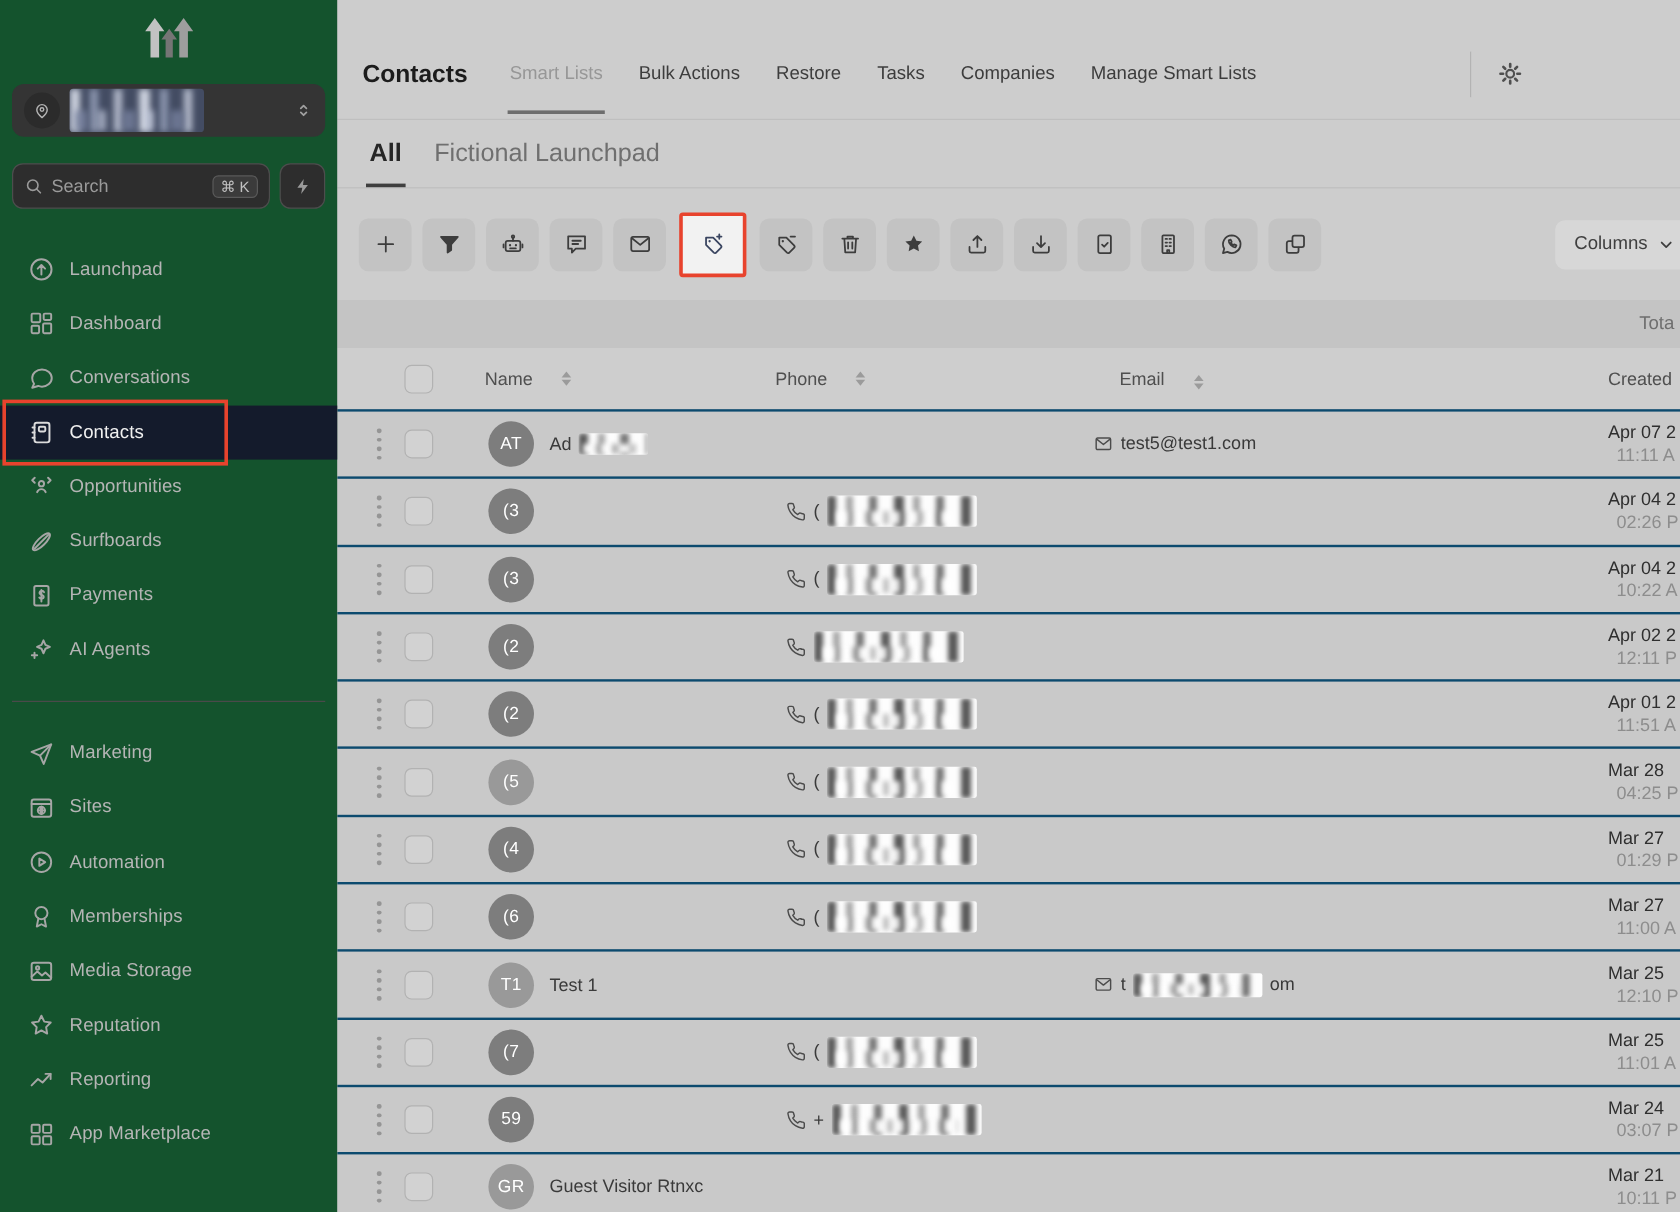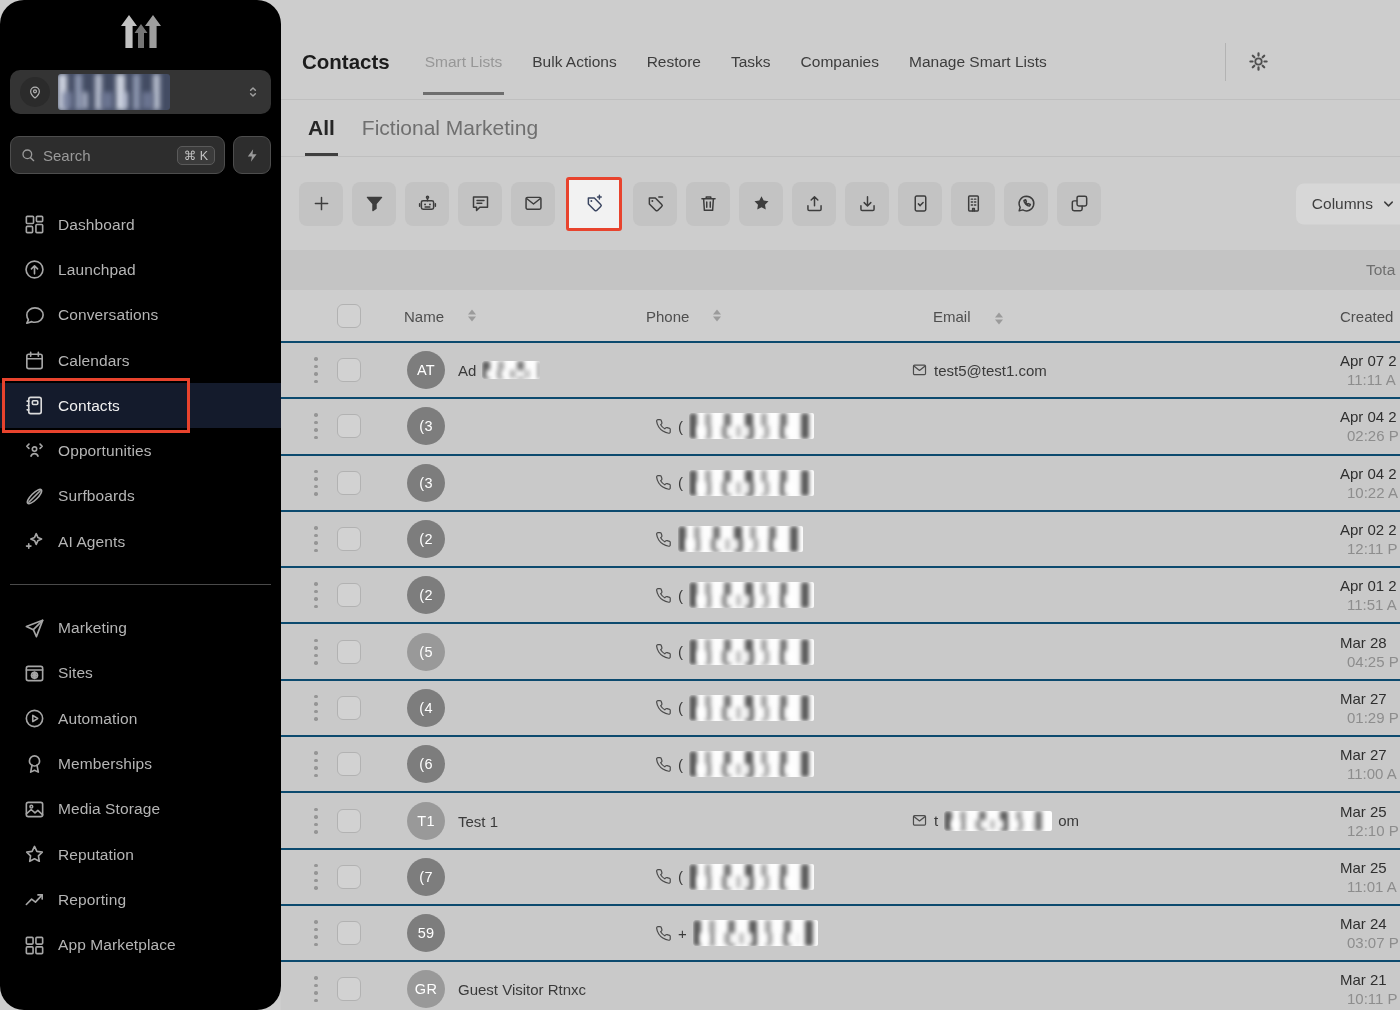"Fictional Marketing" span.ltab { text: Marketing -> Launchpad }
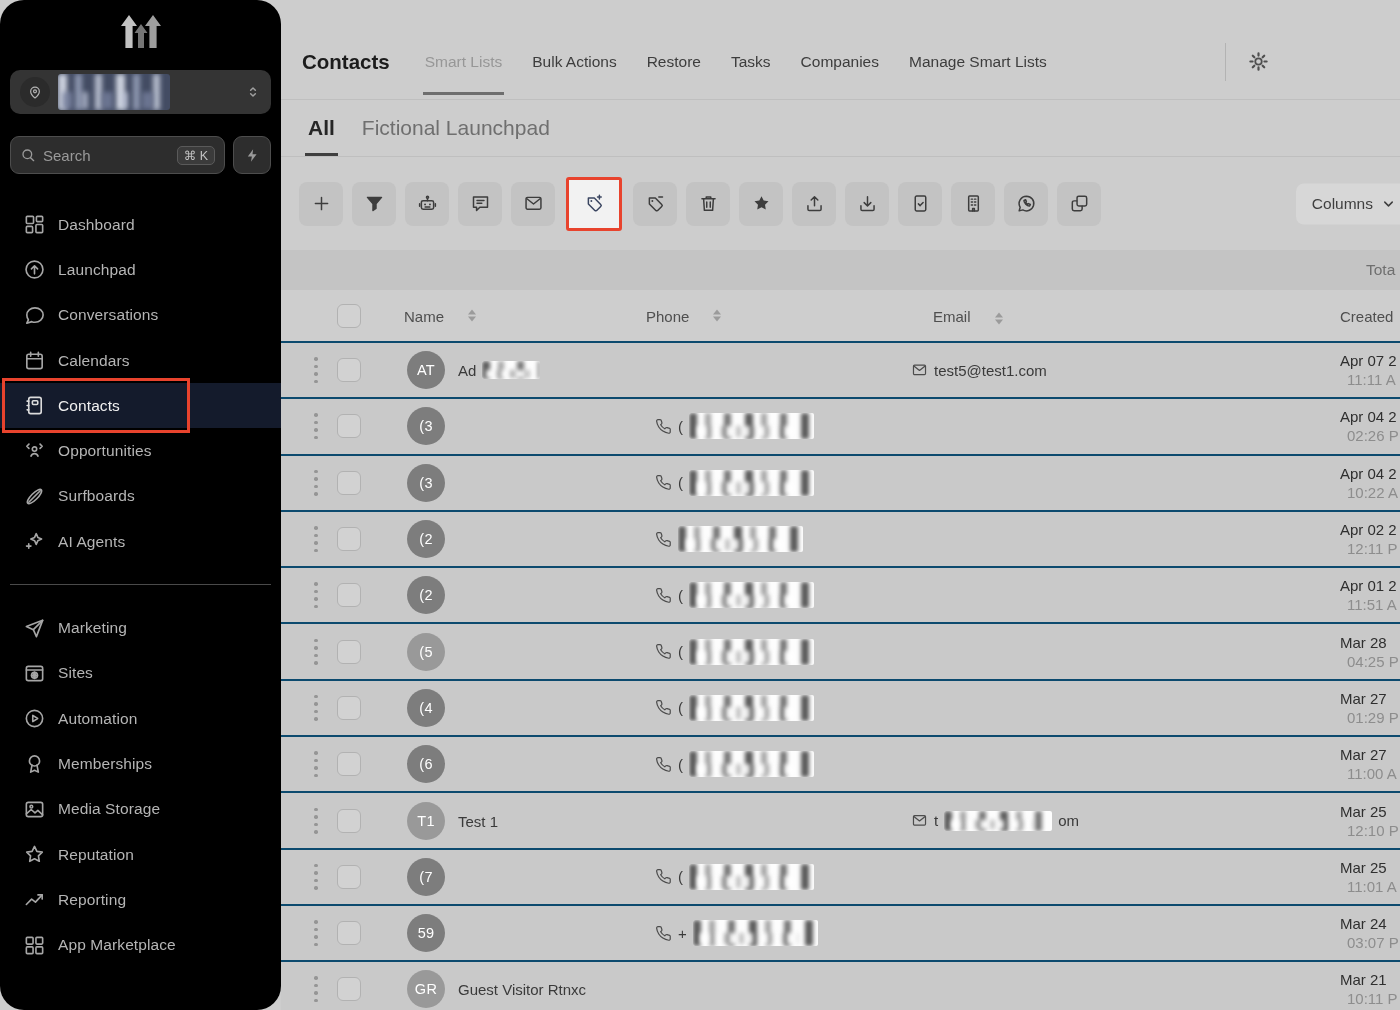"Search" .sidebar { background: #000000 -> #14532d; border-radius: 24px -> none }
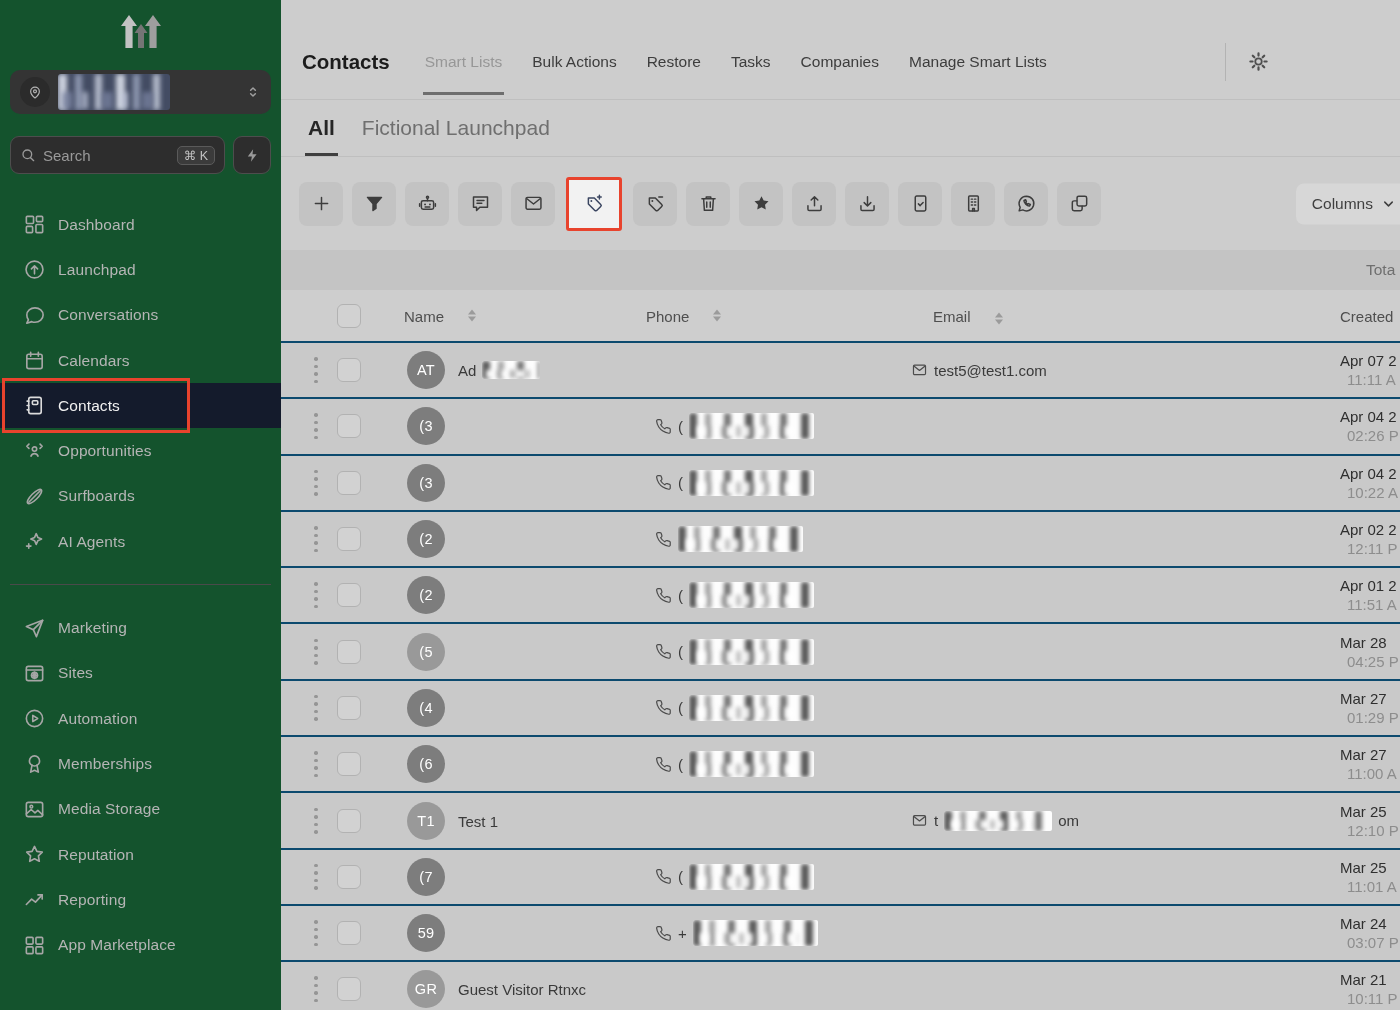"Dashboard" div.nav-item { order: before "Launchpad" -> after "Launchpad" }
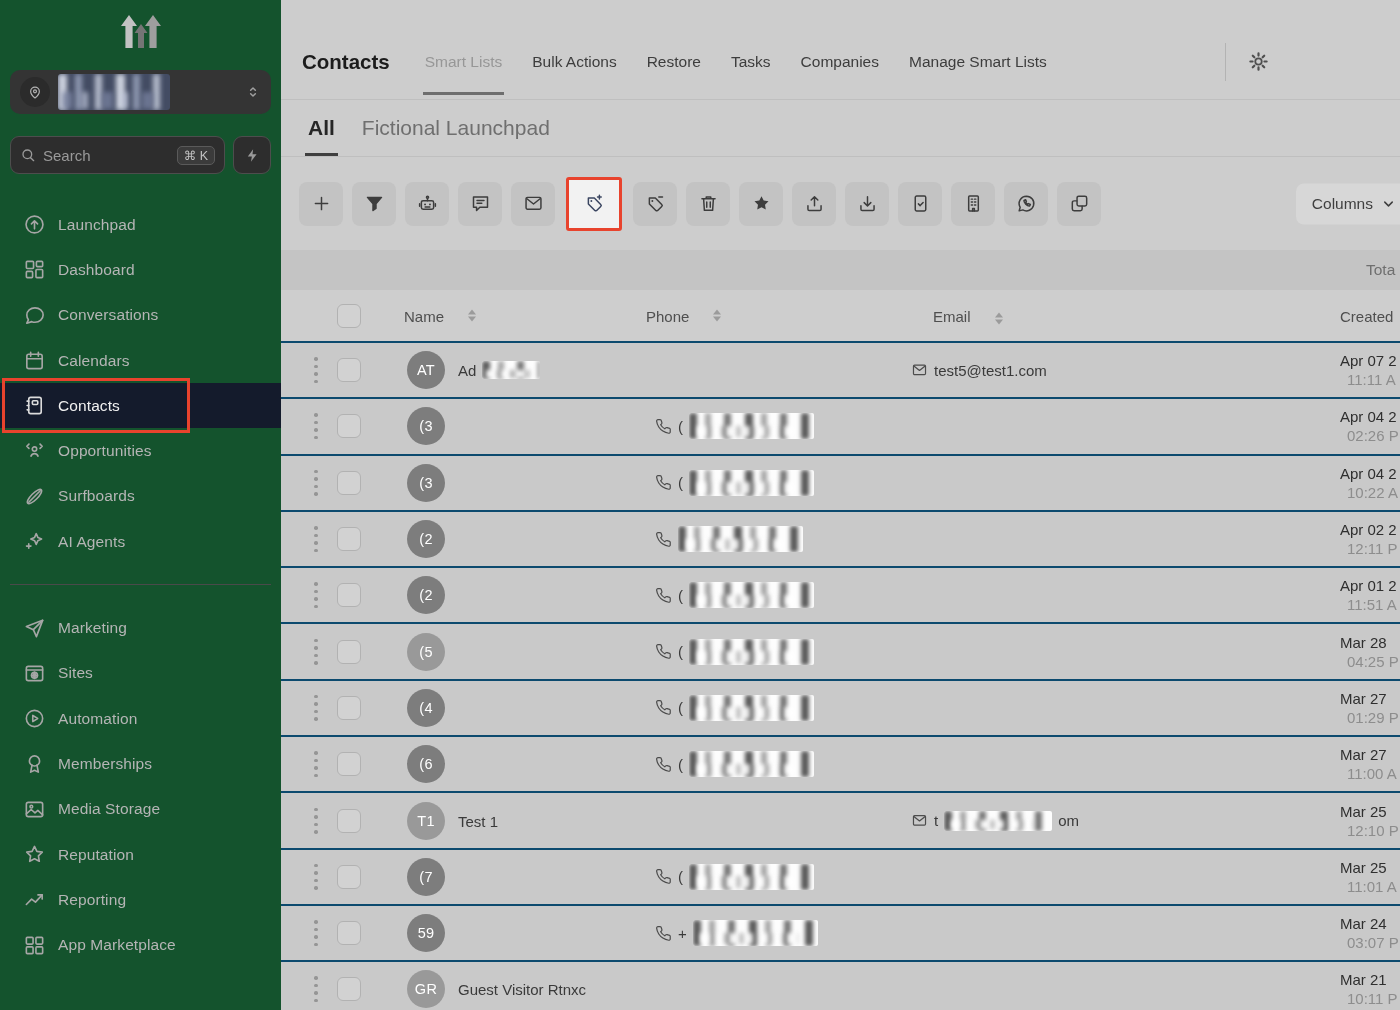"Calendars" div.nav-item { html: <div> <span> <svg> <rect></rect> <path></path> </svg> </span> <span>Calendars</span> </div> -> none }
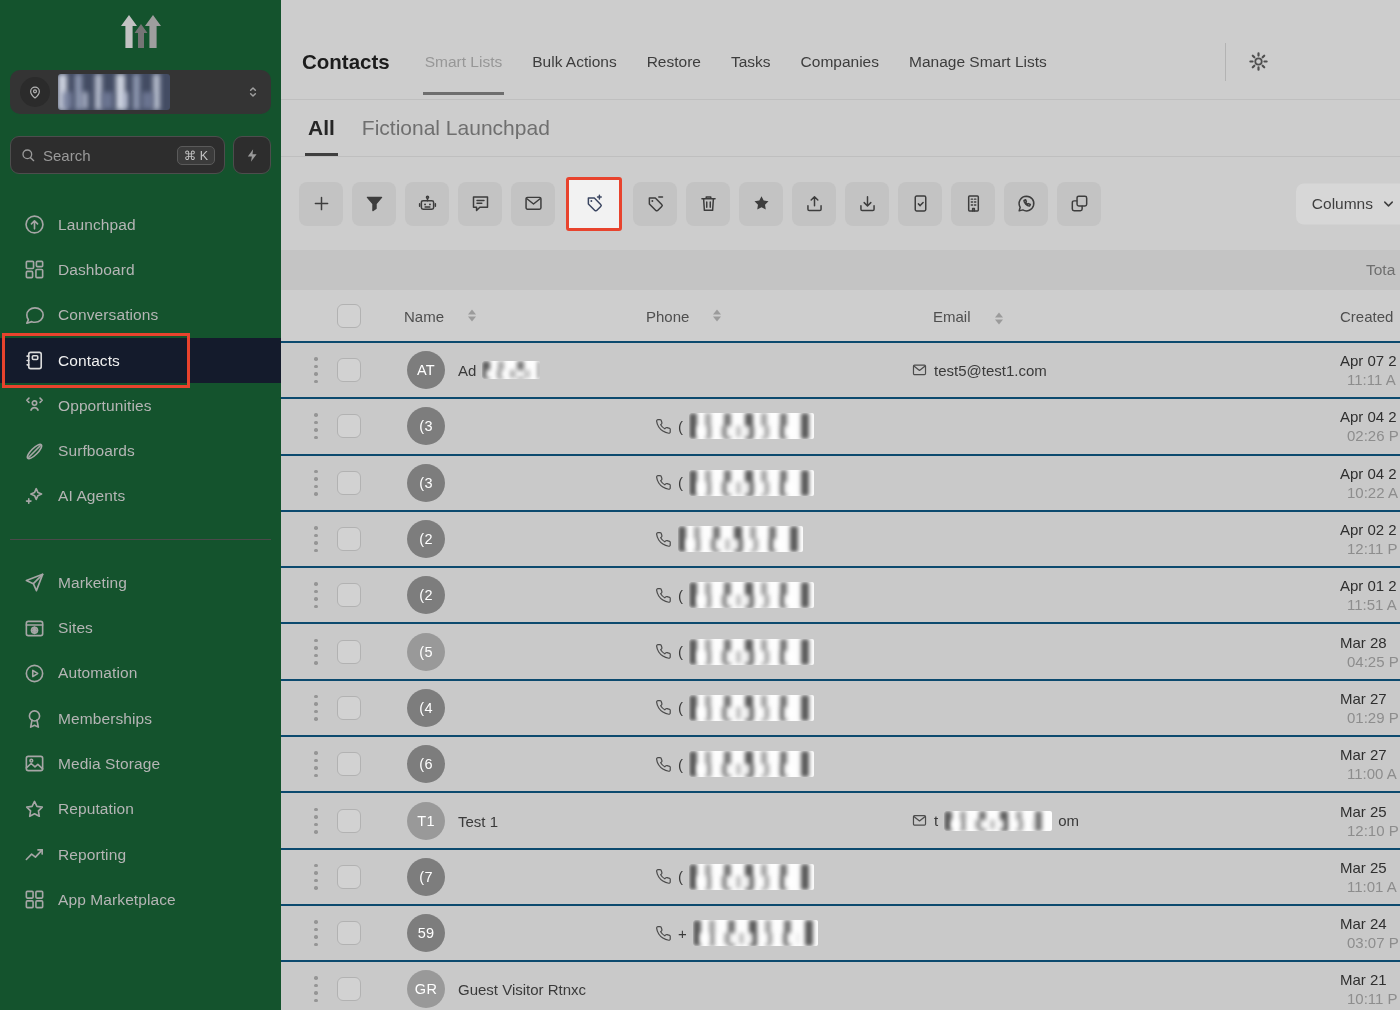"Payments" div.nav-item { html: none -> <div> <span> <svg> <rect></rect> <path></path> </svg> </span> <span>Payments</span> </div> }
